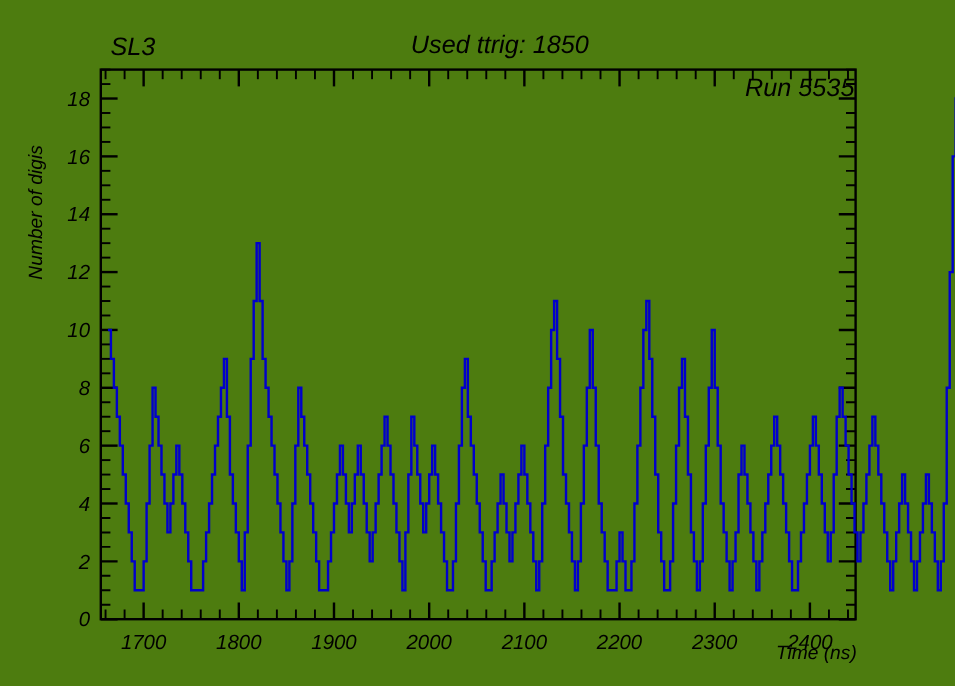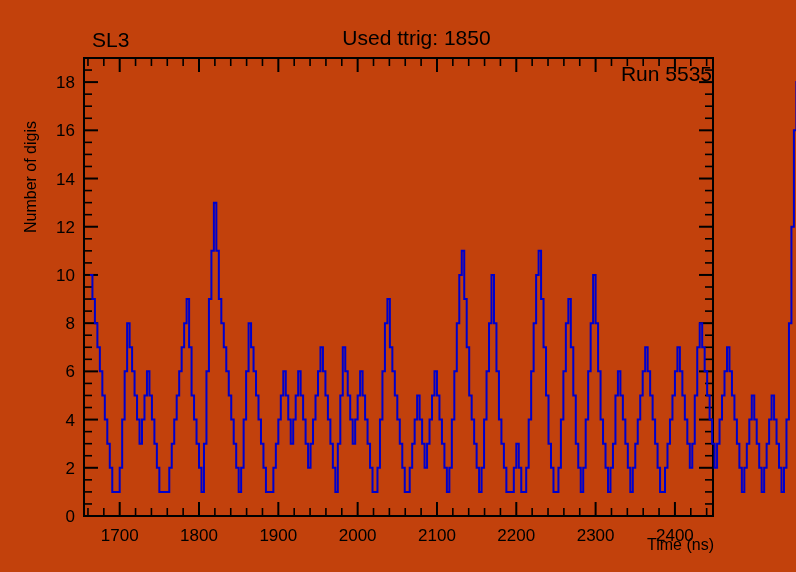"SL3" #canvas-root { background: #c2410c -> #4d7c0f; font-style: none -> italic }
